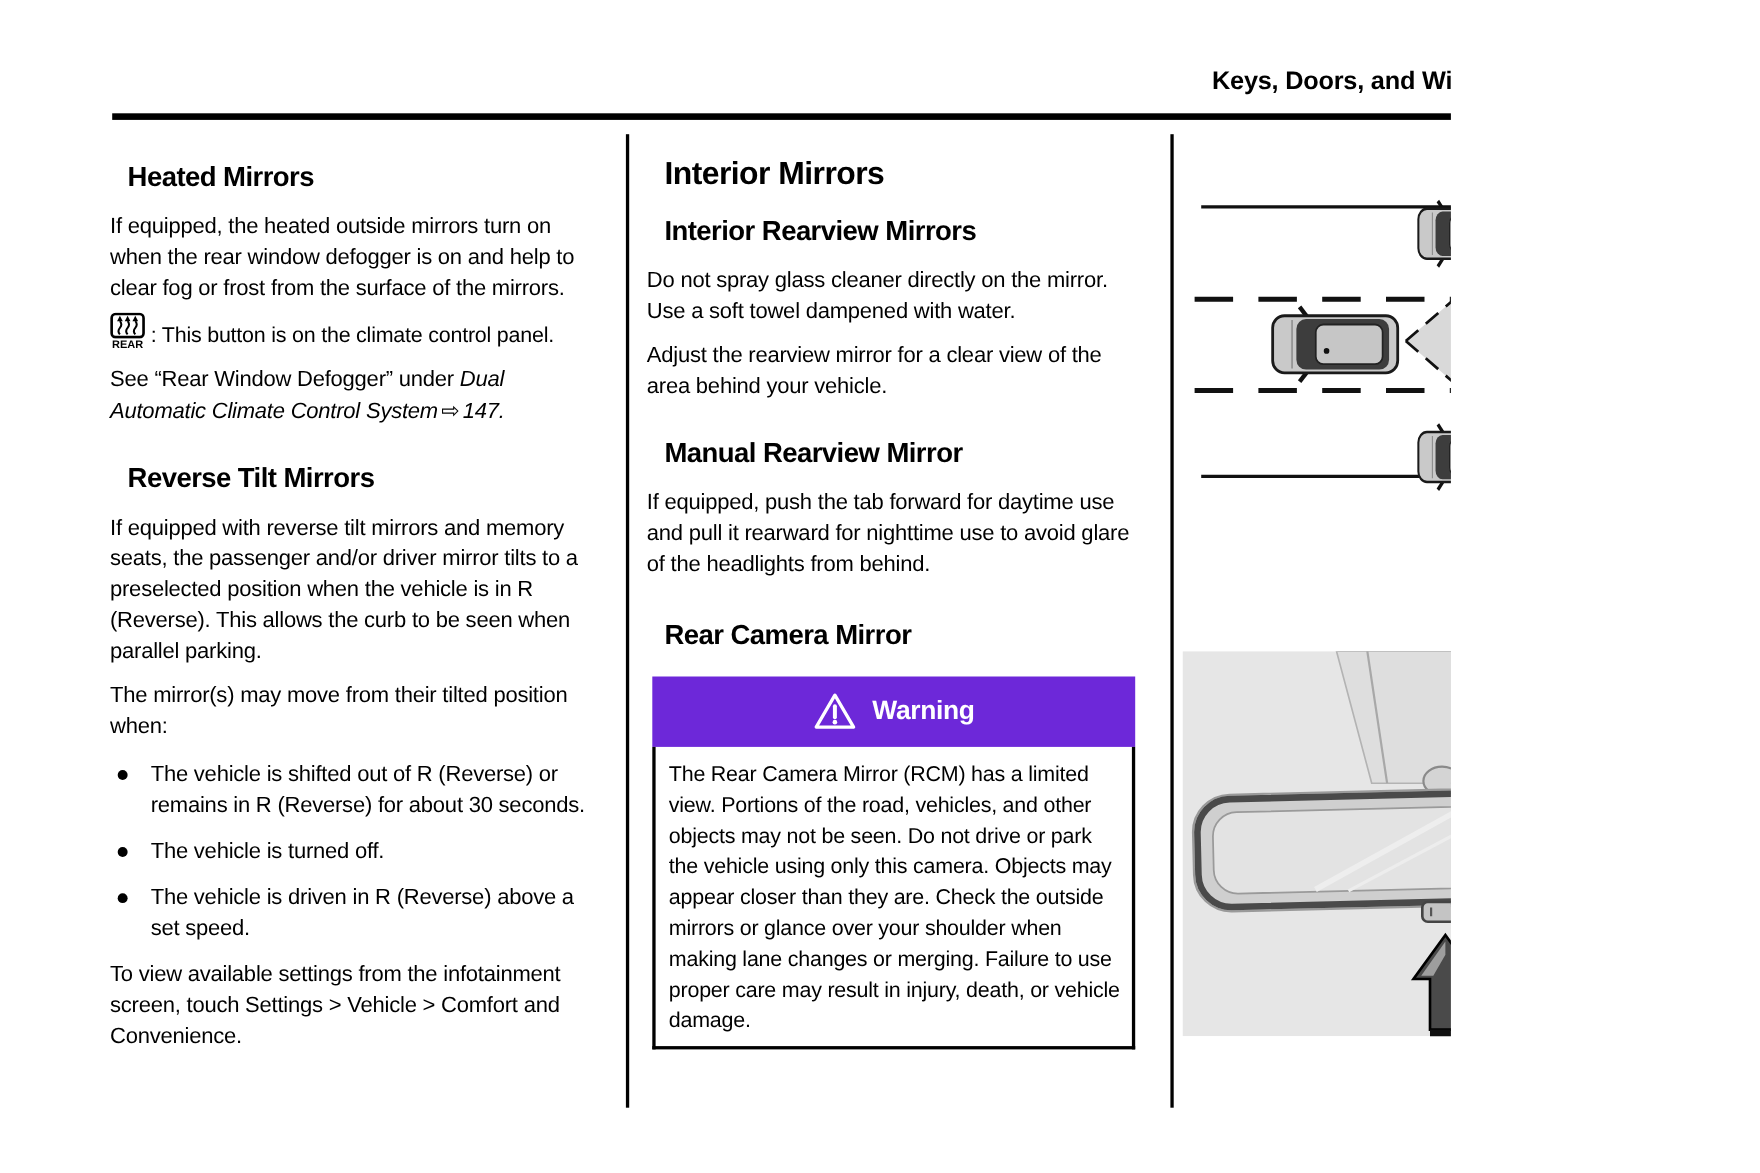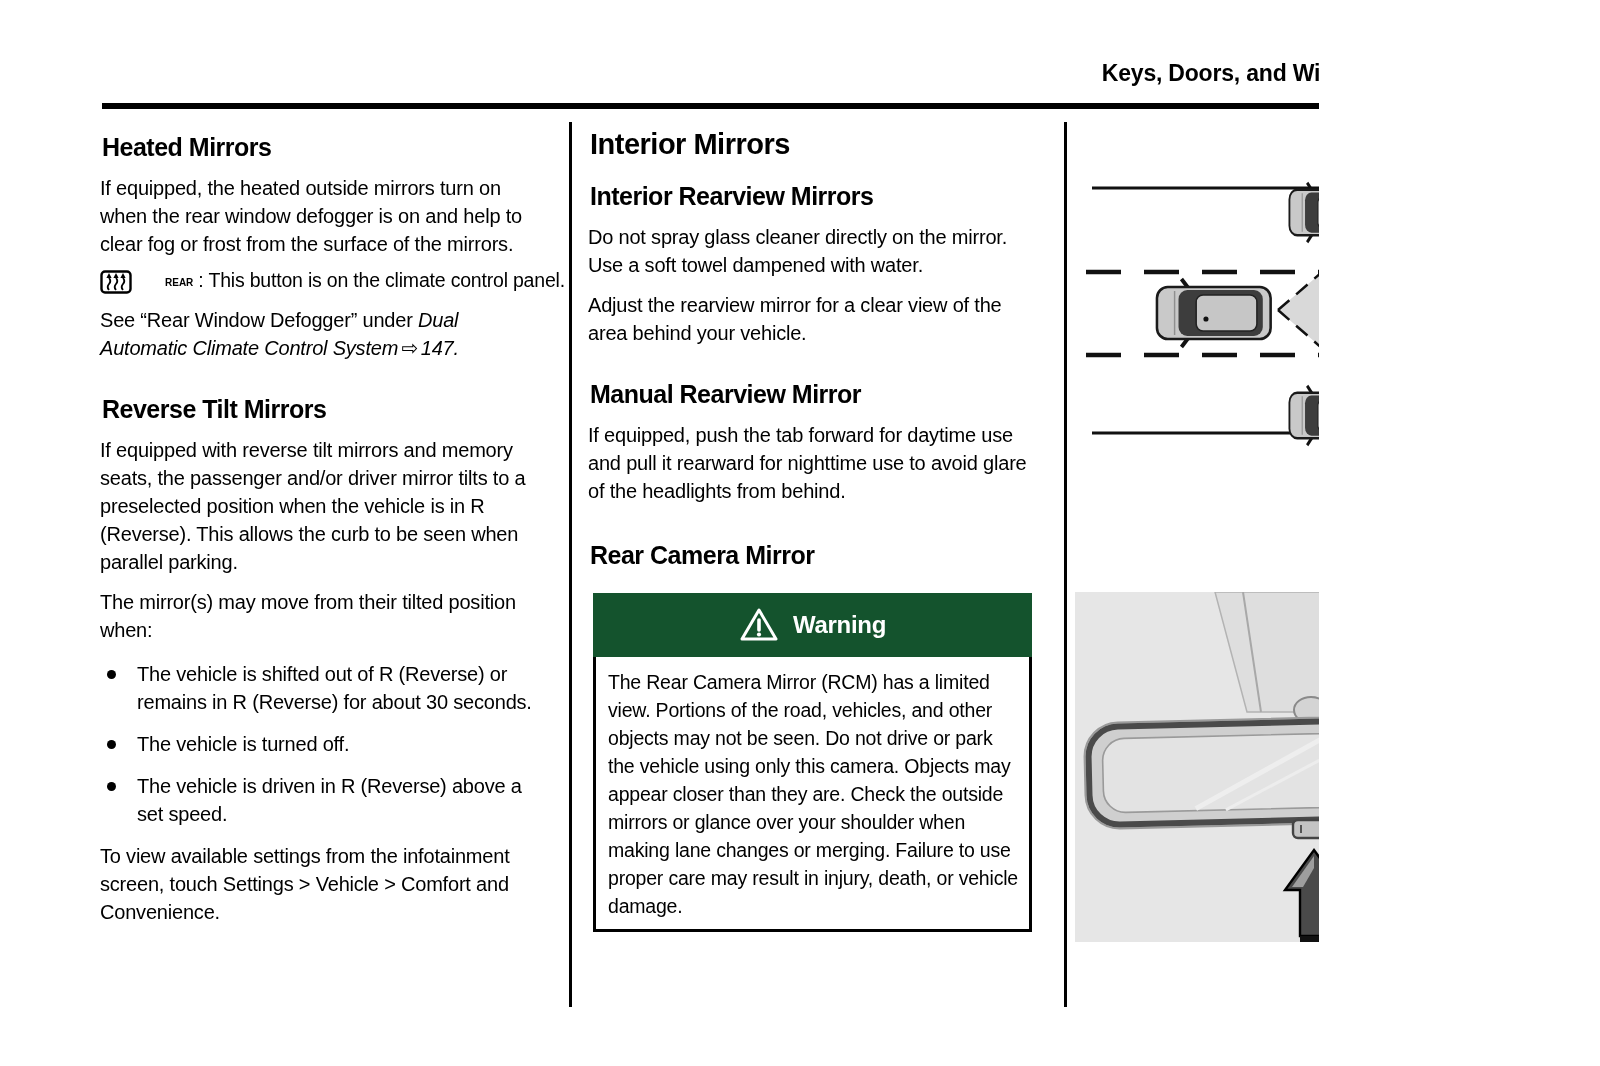"Heated Mirrors" h1,h2 { margin: 2px -> 16px }
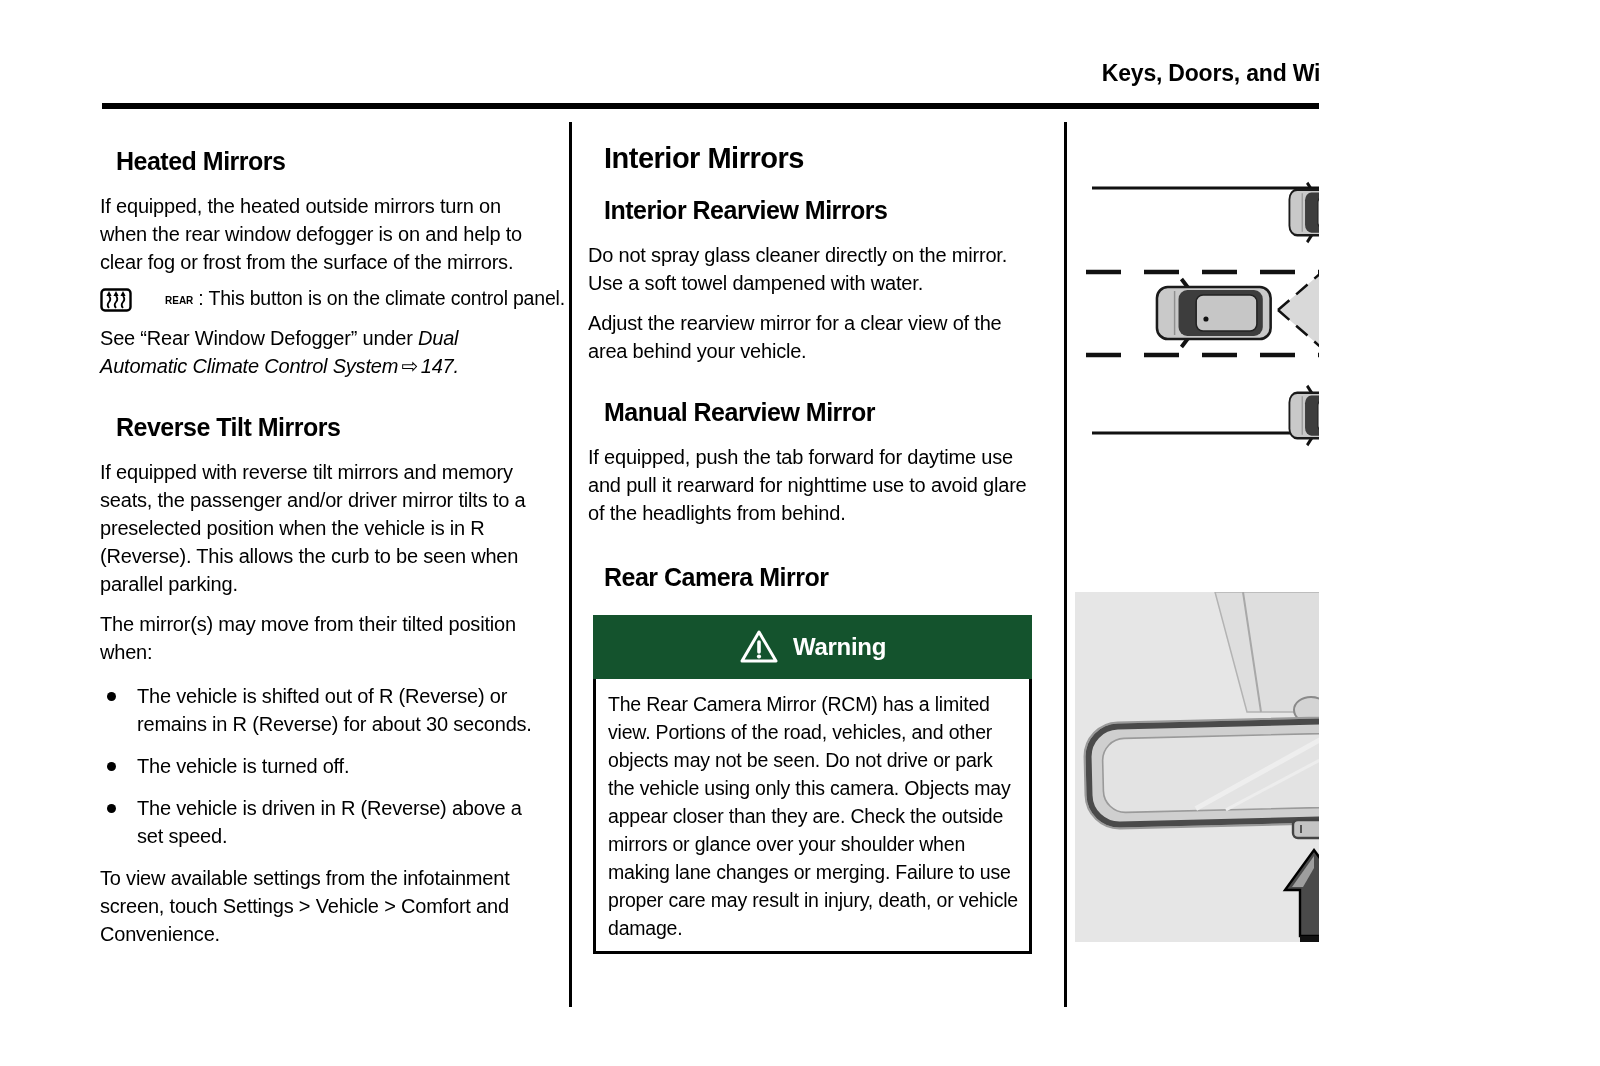"REAR" .defog { flex-direction: none -> column; gap: 33px -> none }
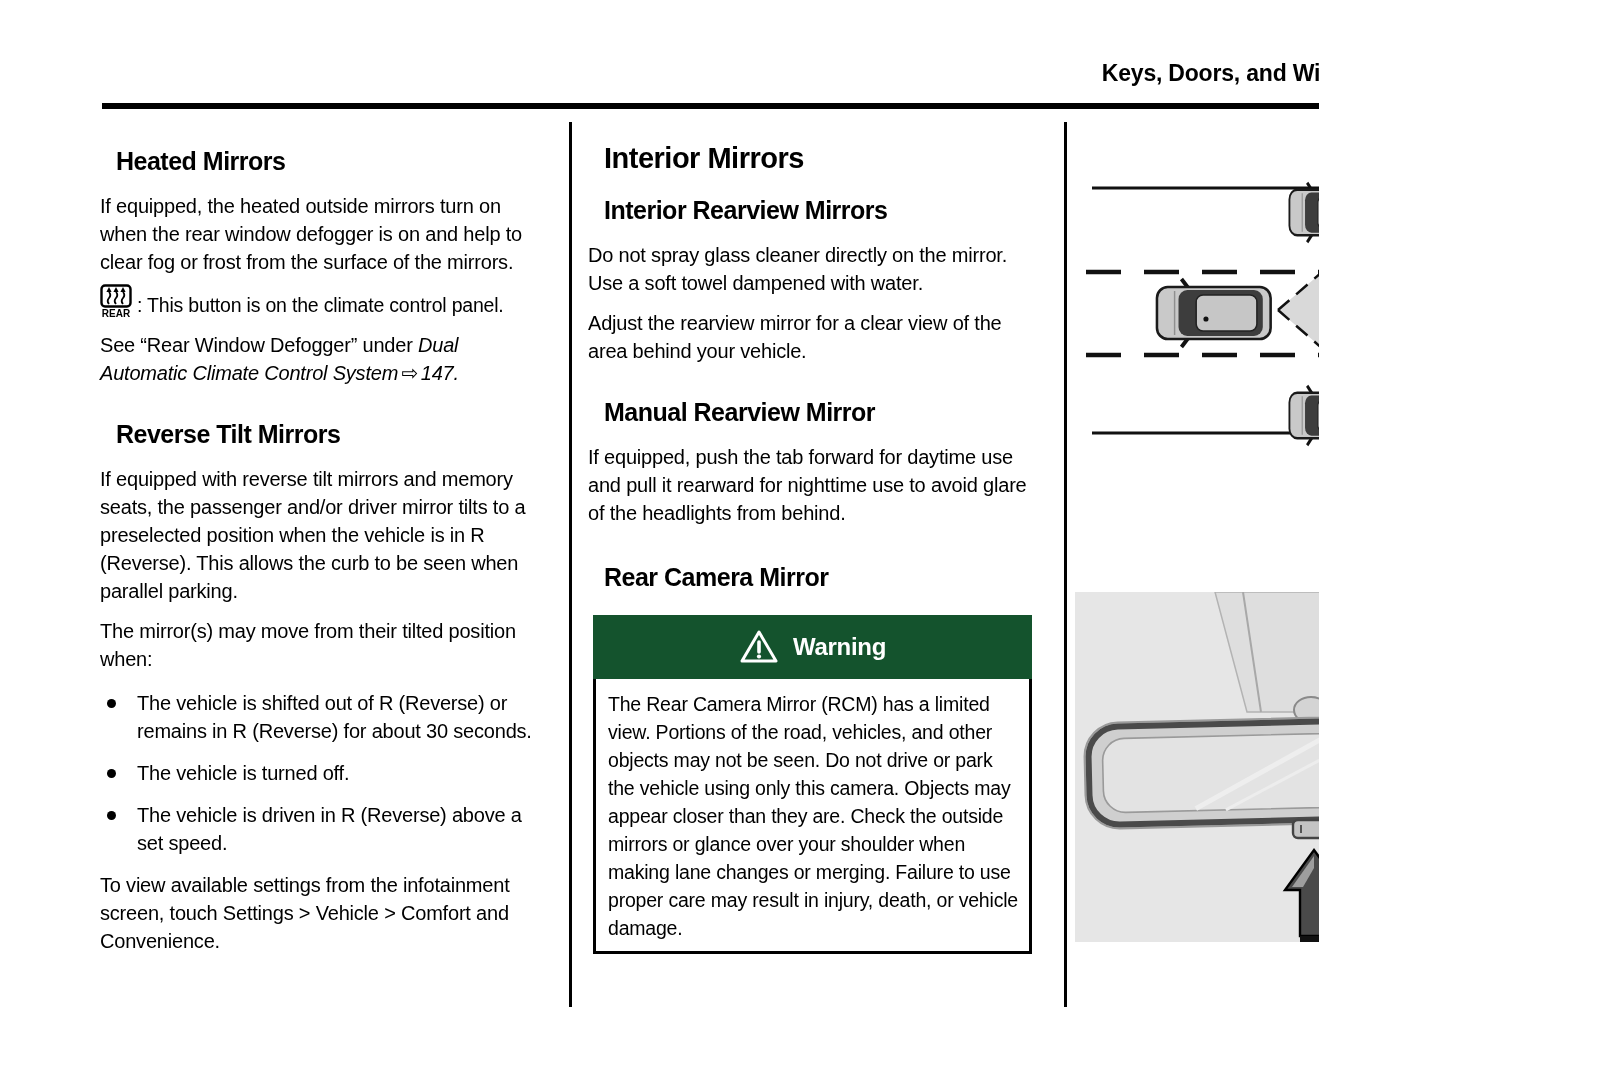"Warning" .warnhead { background: #14532d -> #6d28d9 }
